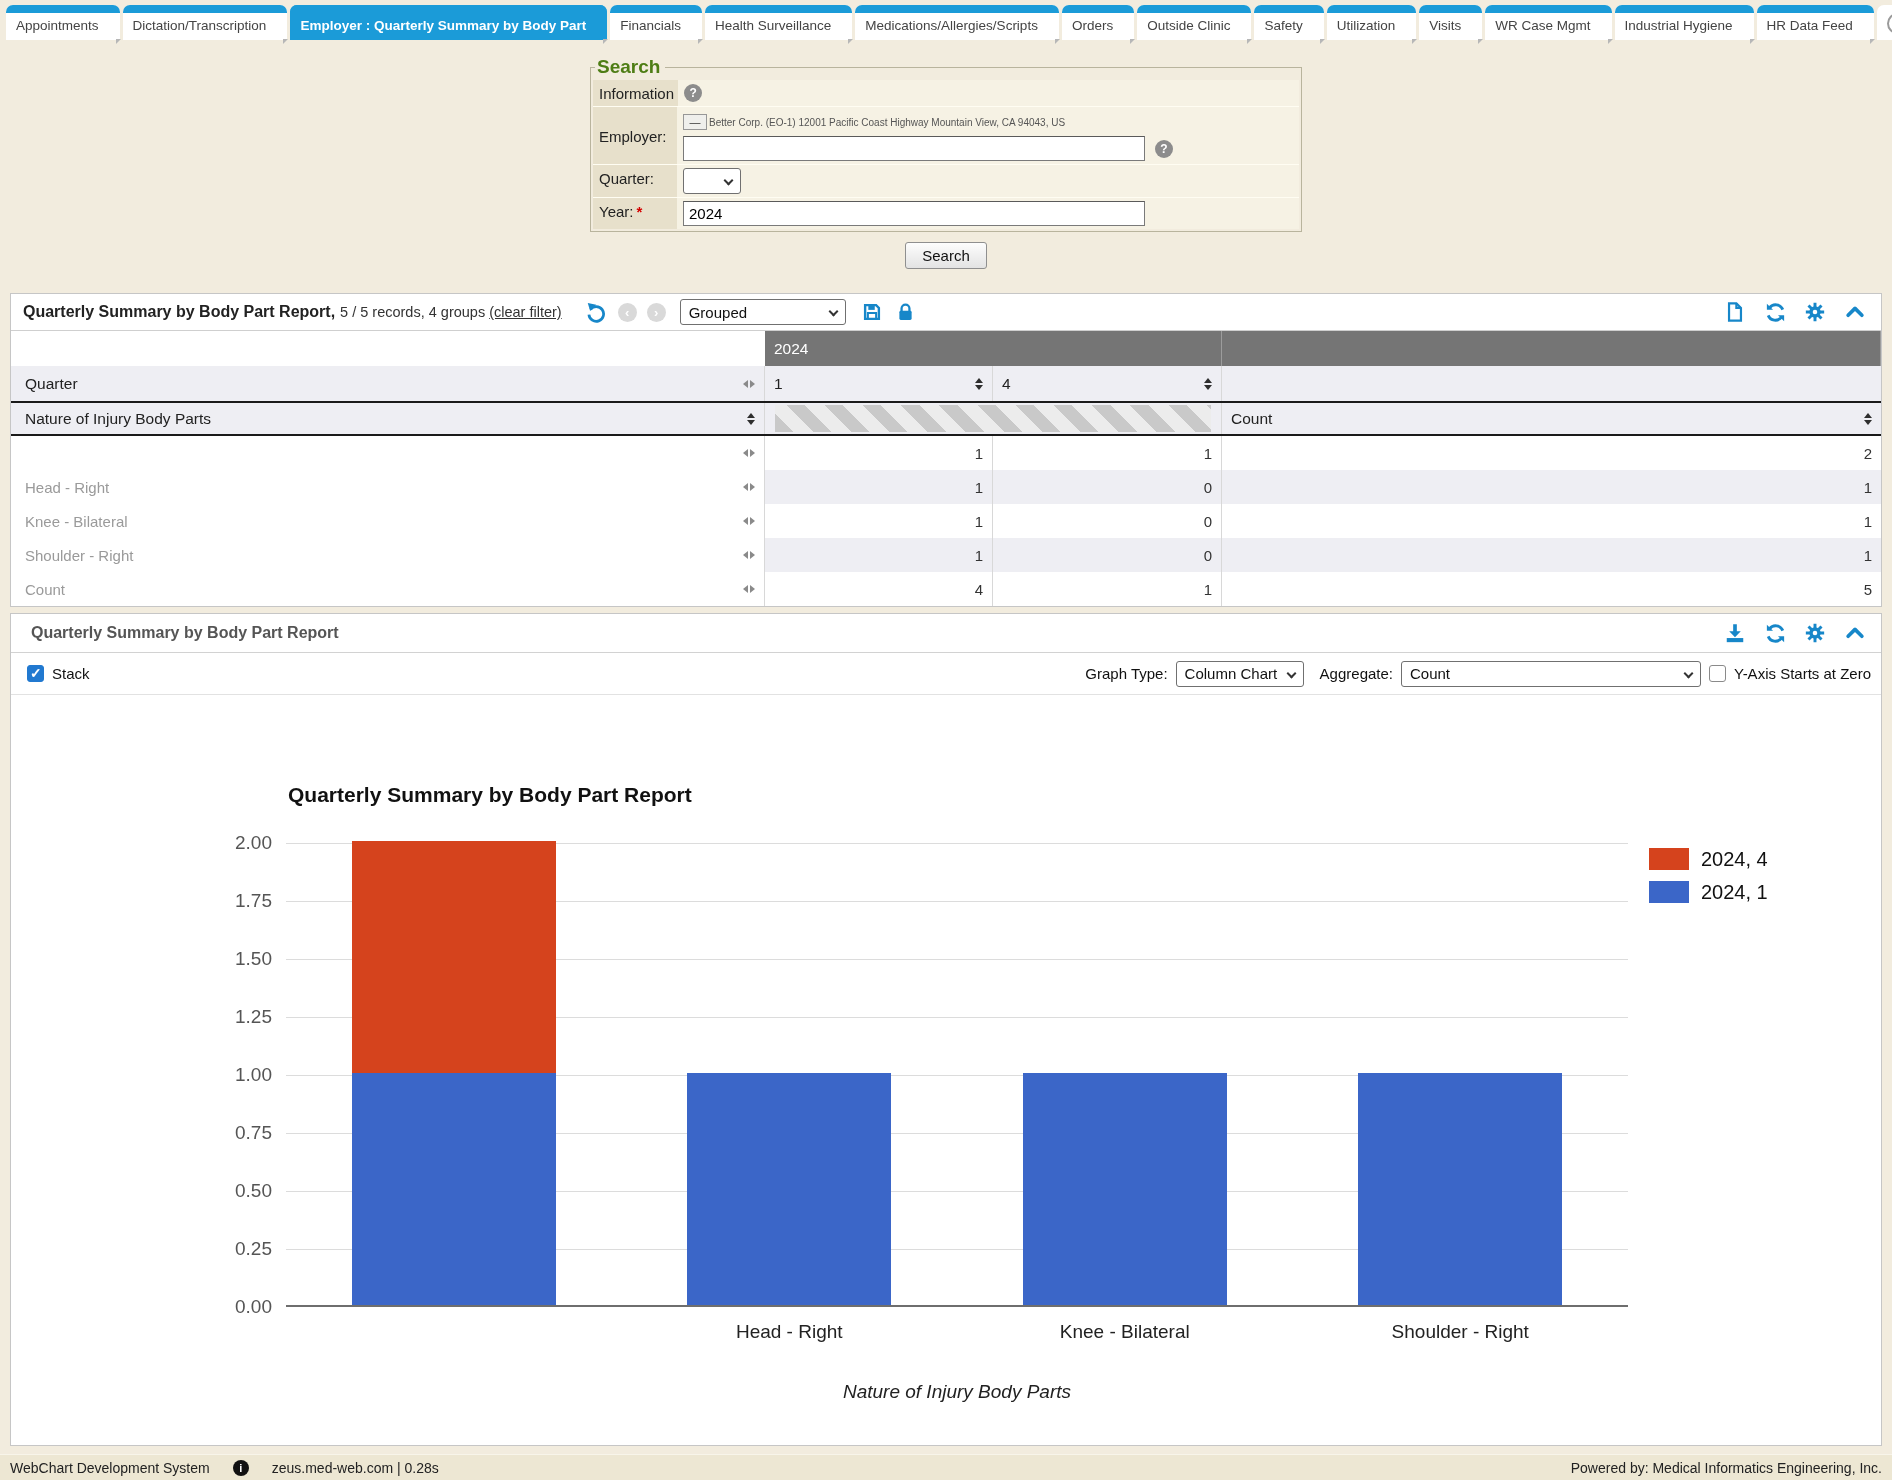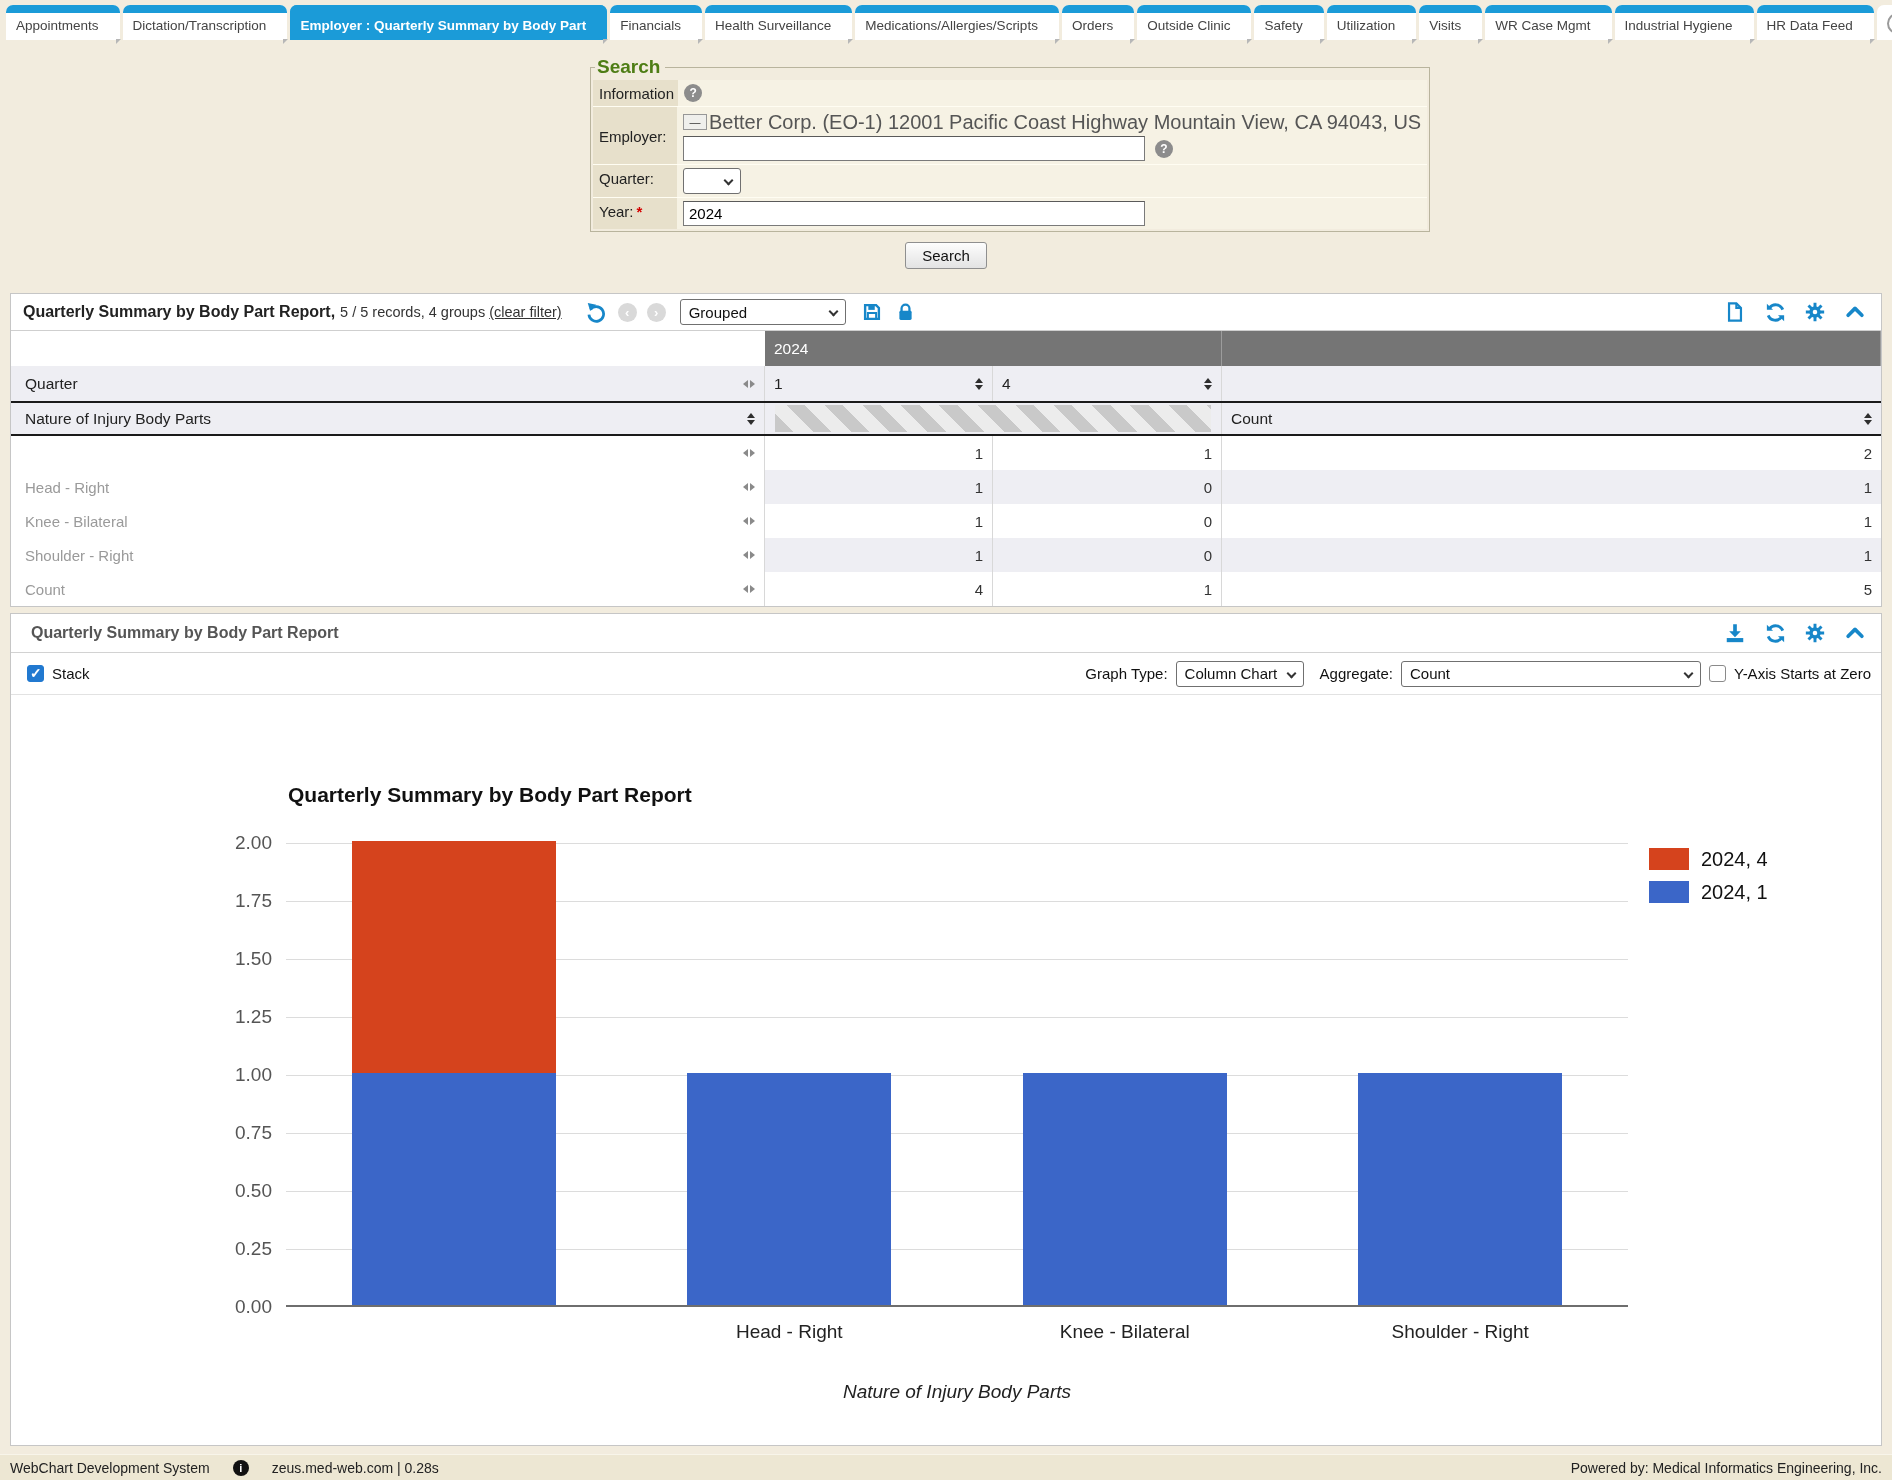"Better Corp. (EO-1) 12001 Pacific" .empname { font-size: 20px -> 10px }
